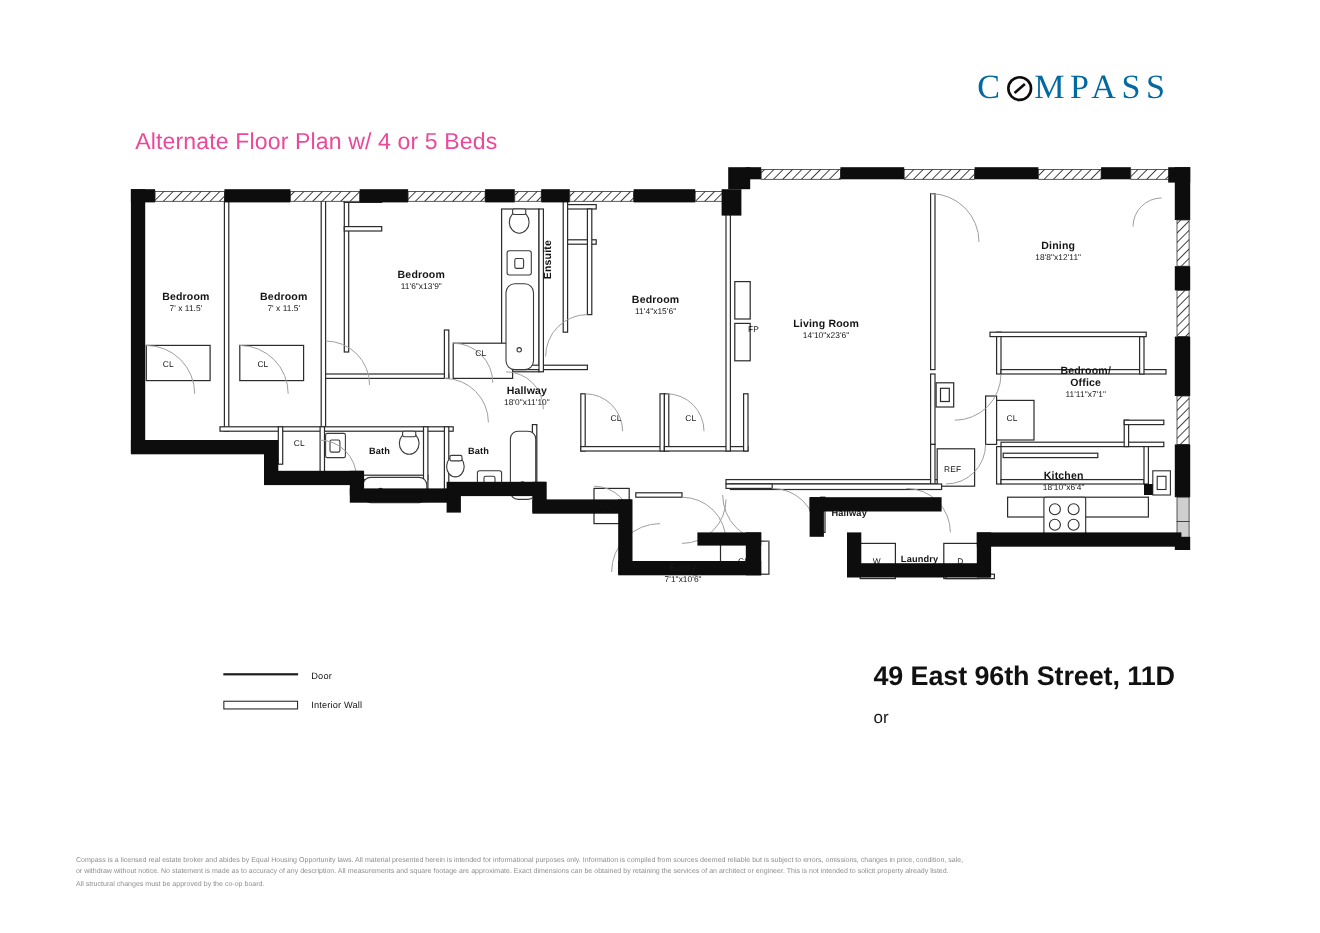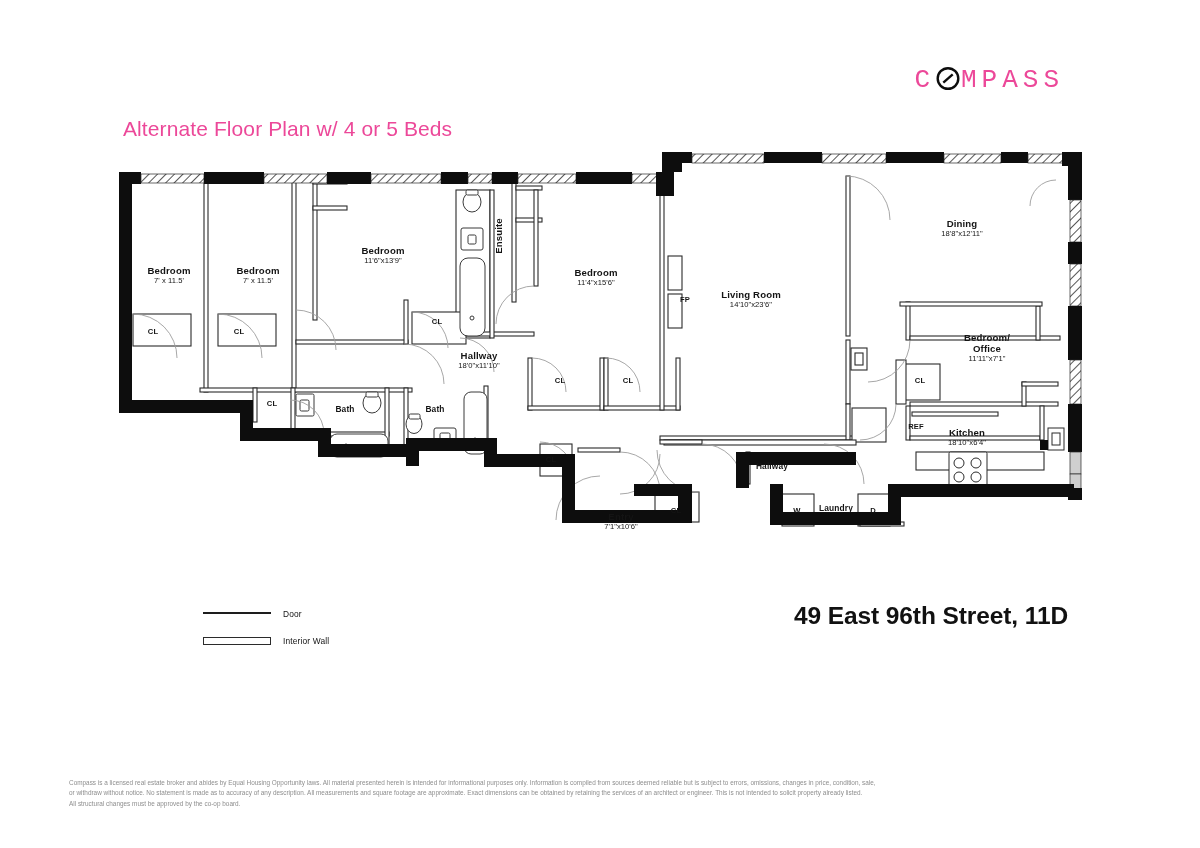"C MPASS" #brand .word { color: #ec4899 -> #0369a1; font-family: Liberation Mono, monospace -> Liberation Serif, serif; font-size: 26px -> 31px }
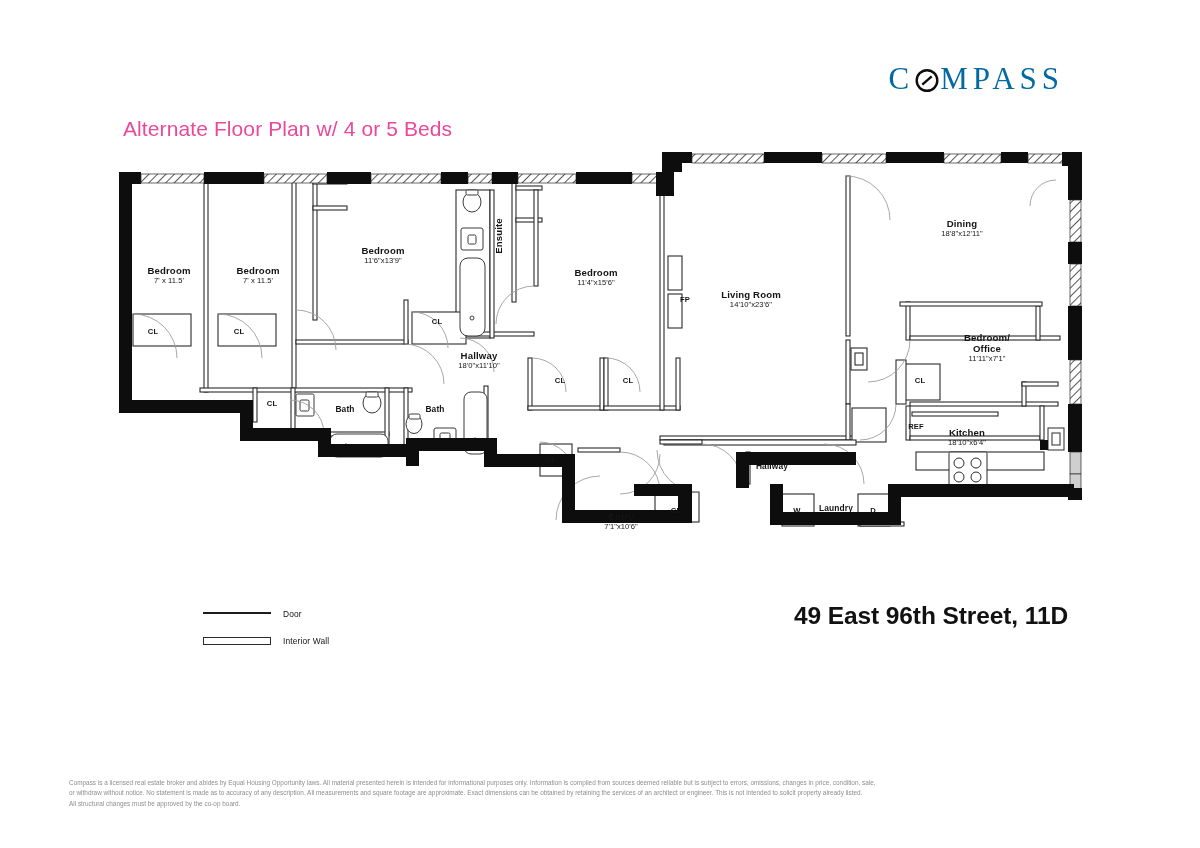"FP" .room-label.tiny .rl-name { font-weight: 700 -> 400 }
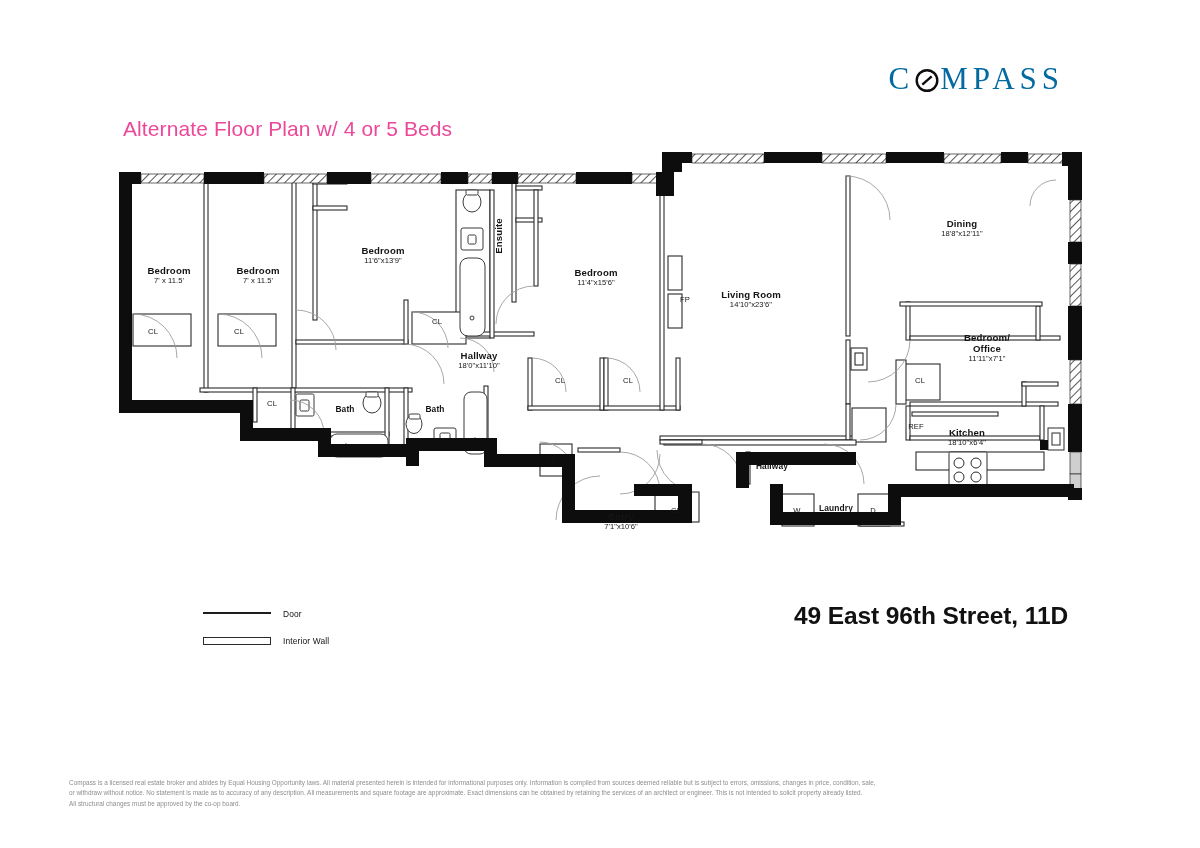"REF" div.room-label { left: 916px -> 866px }
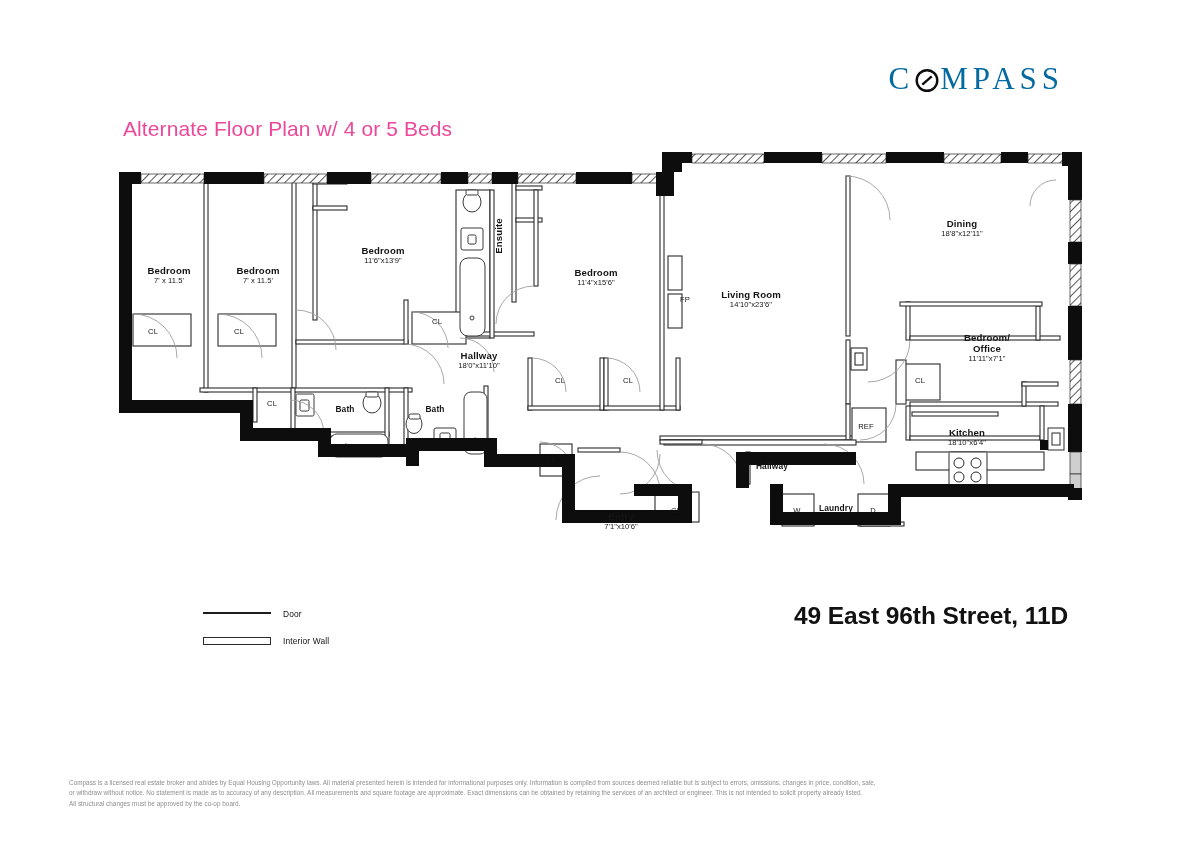"or" div.spec-line { html: none -> <div>or</div> }
